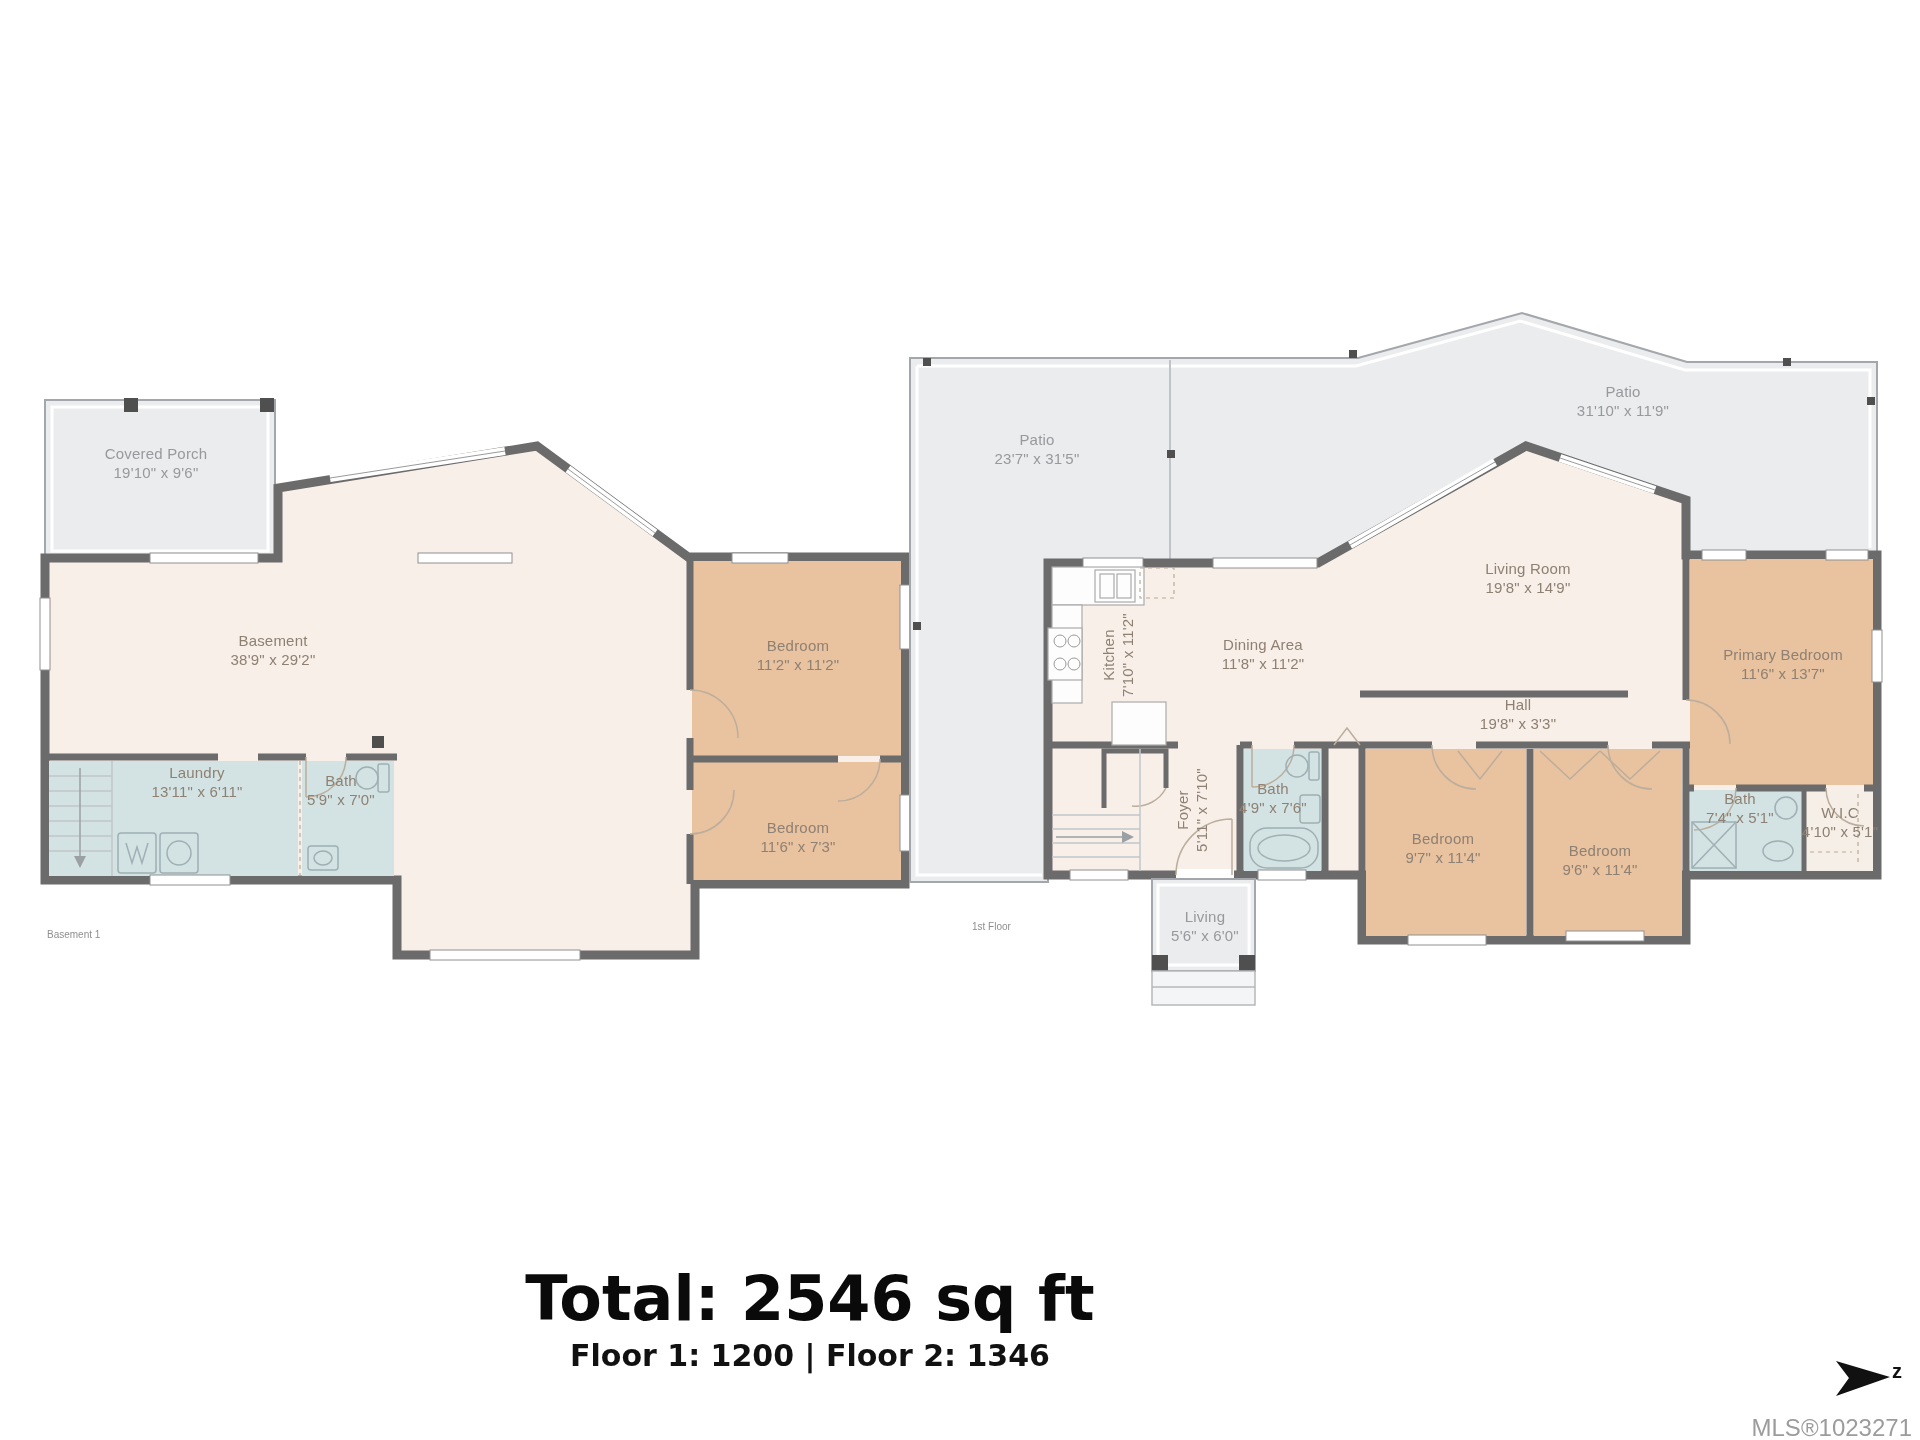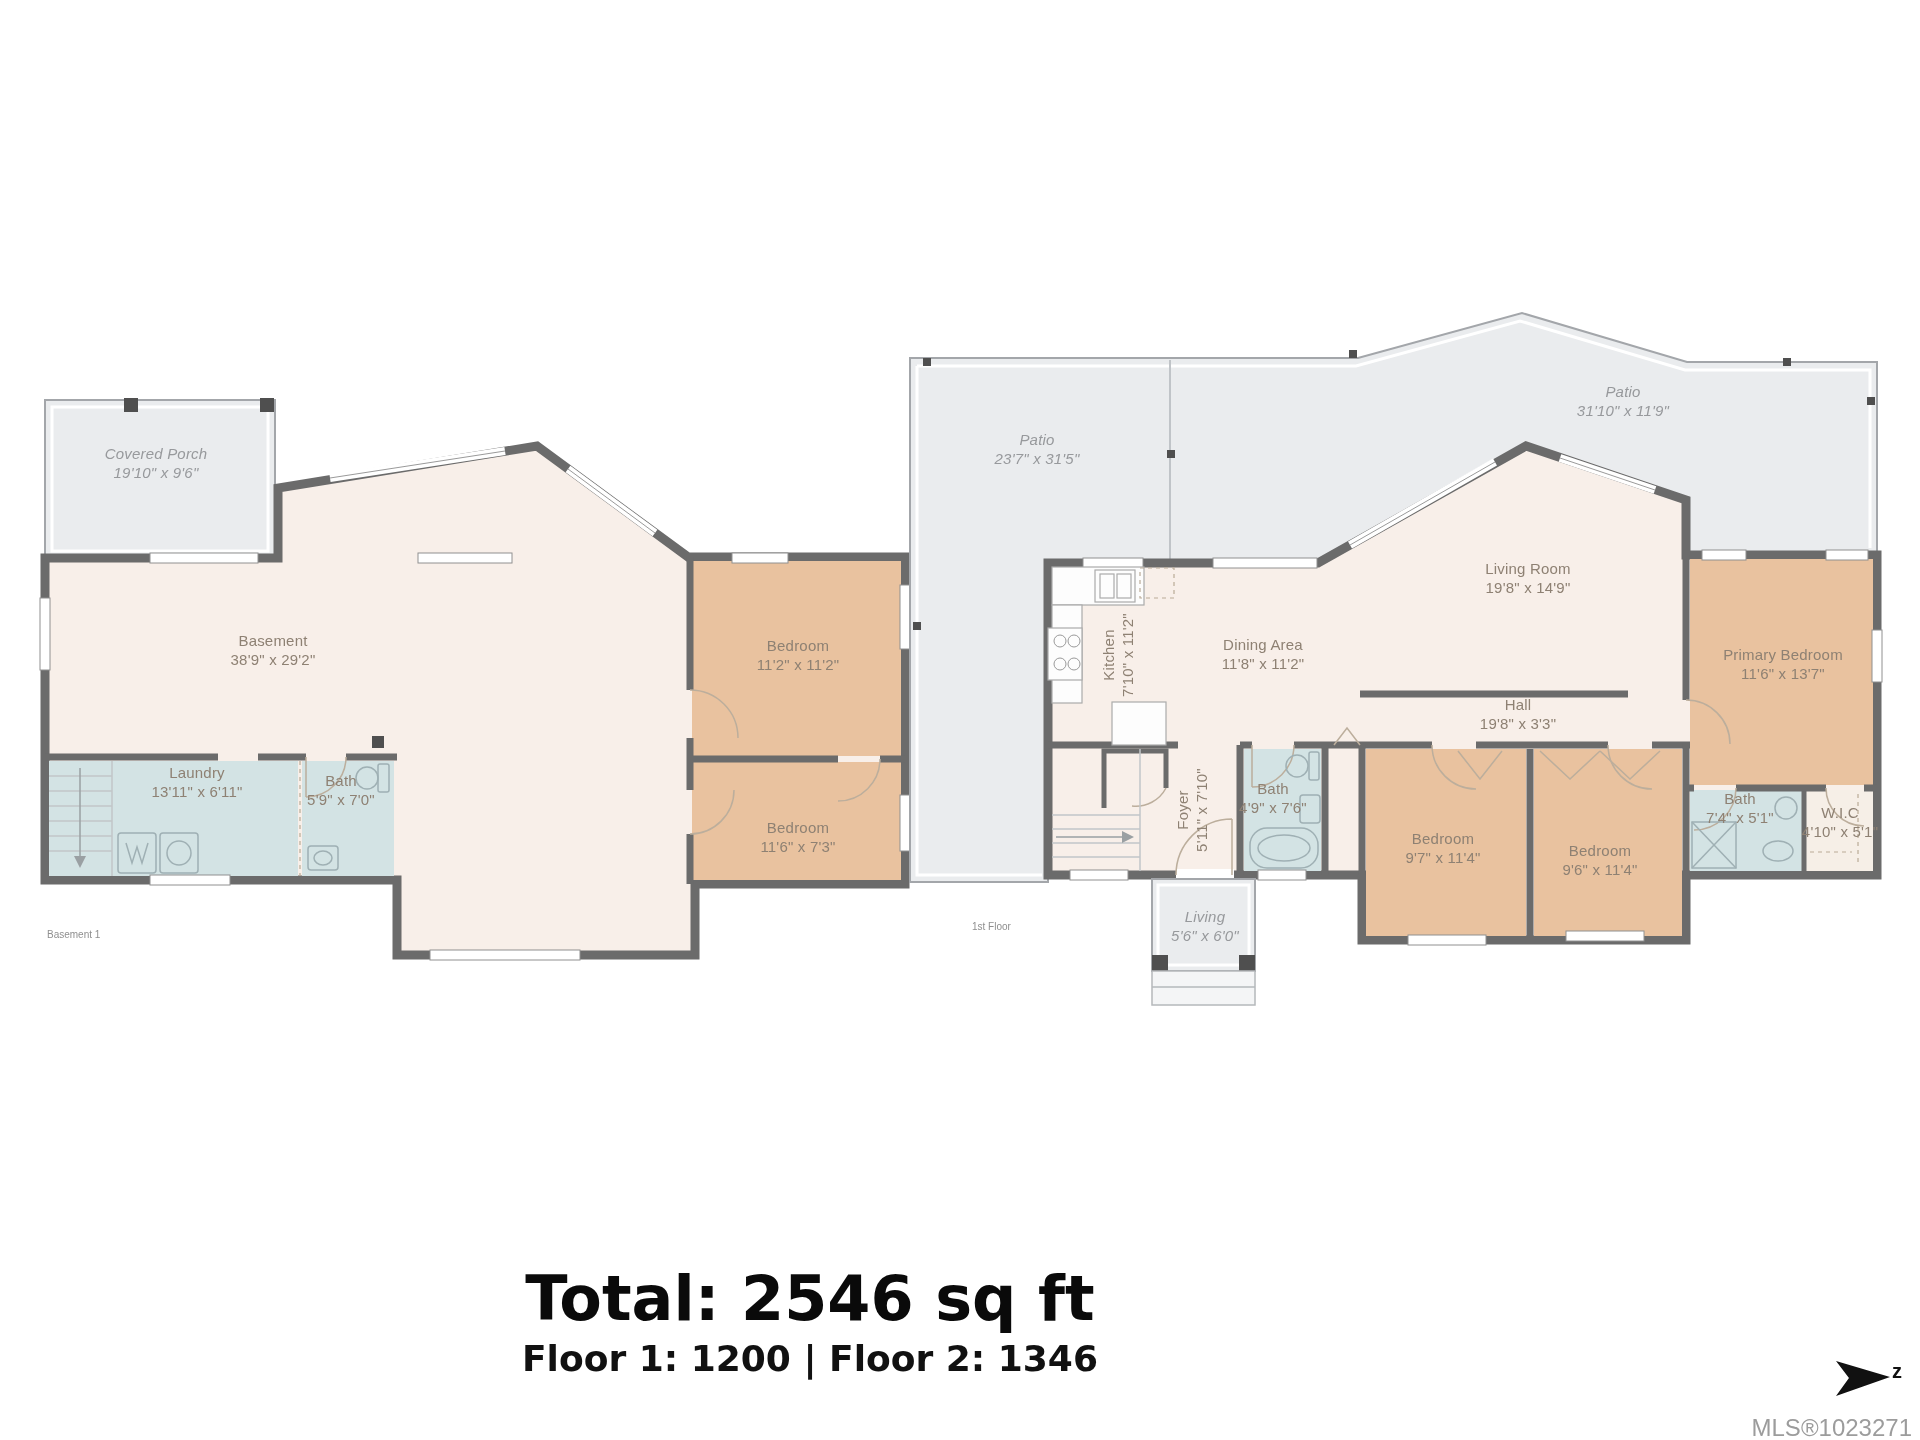"Patio" .lbl.gray { font-style: italic -> none }
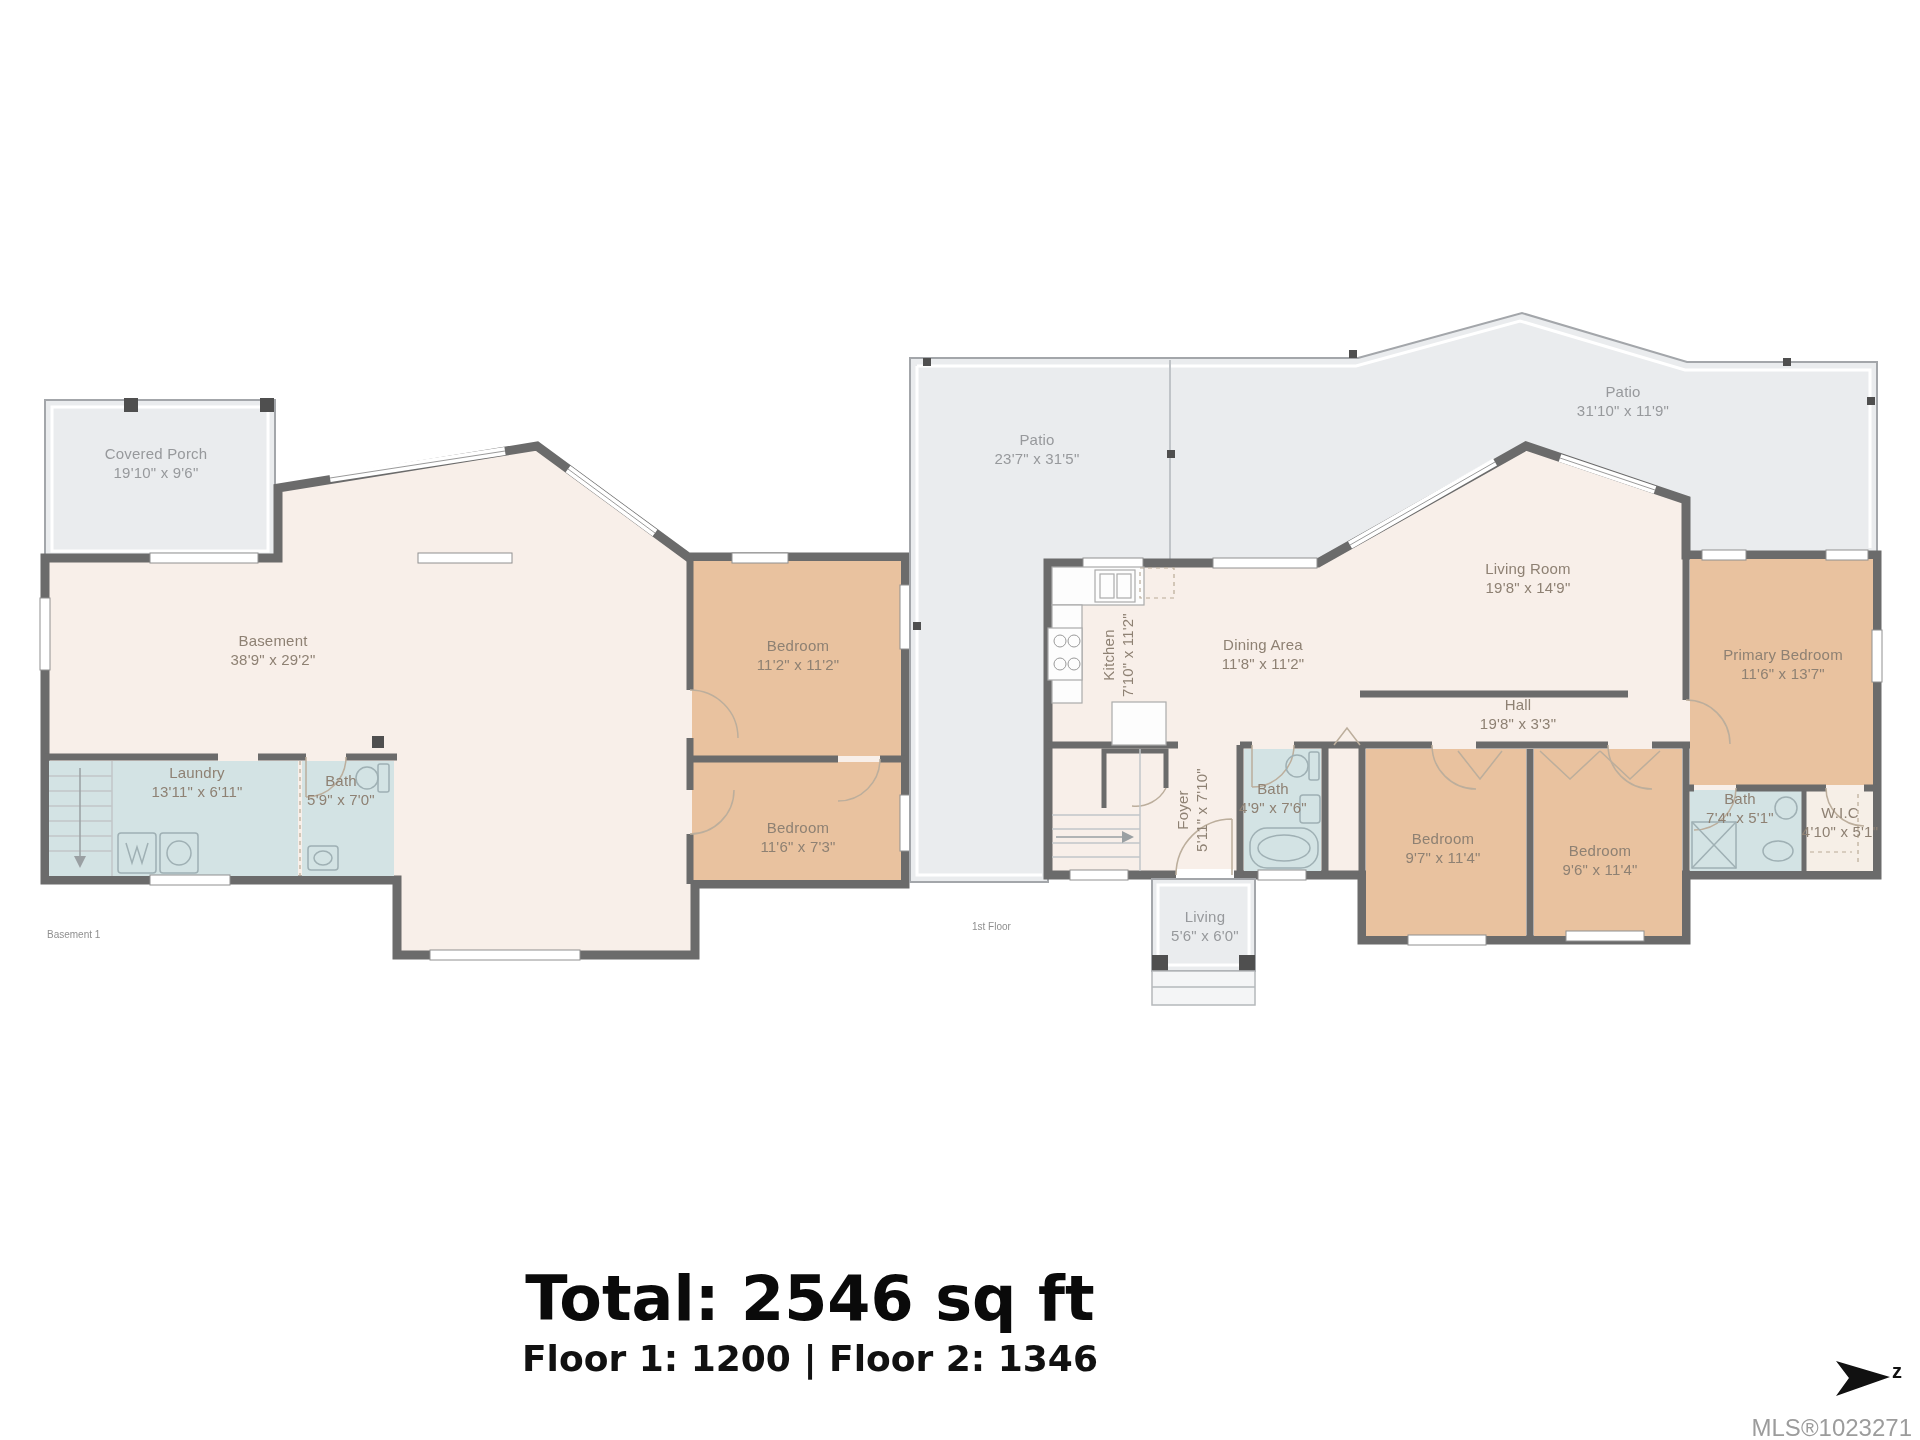"Floor 1: 1200 | Floor" .floors { font-size: 36px -> 30px }
